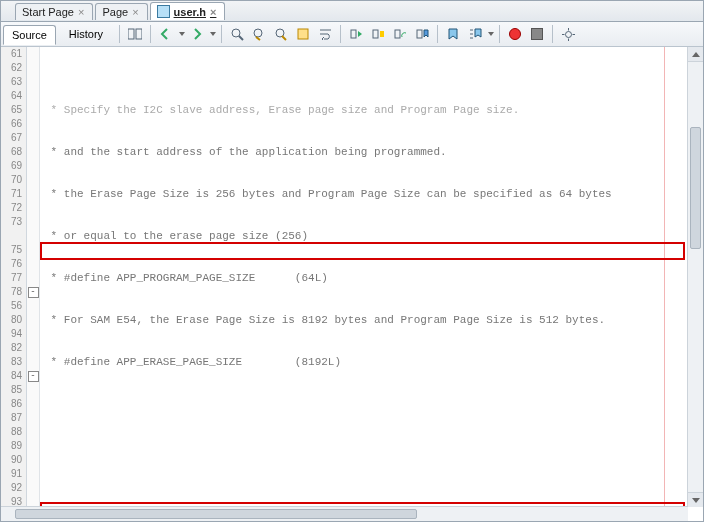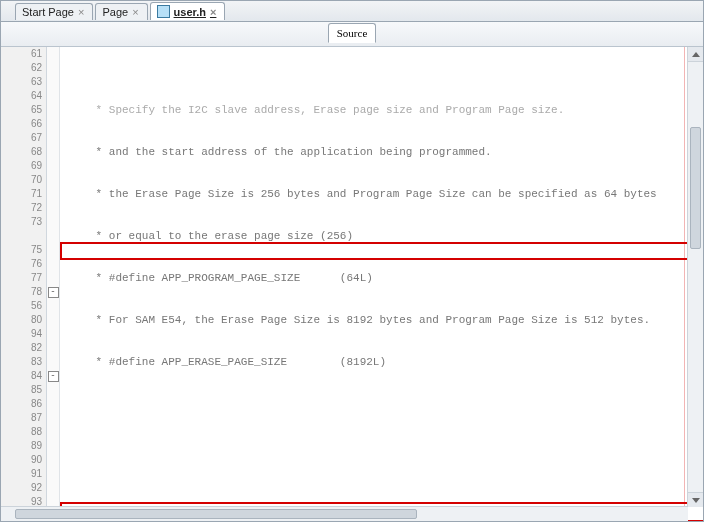"Source" .subrow { flex-direction: column -> none; font-family: Liberation Serif, serif -> Liberation Sans, sans-serif }
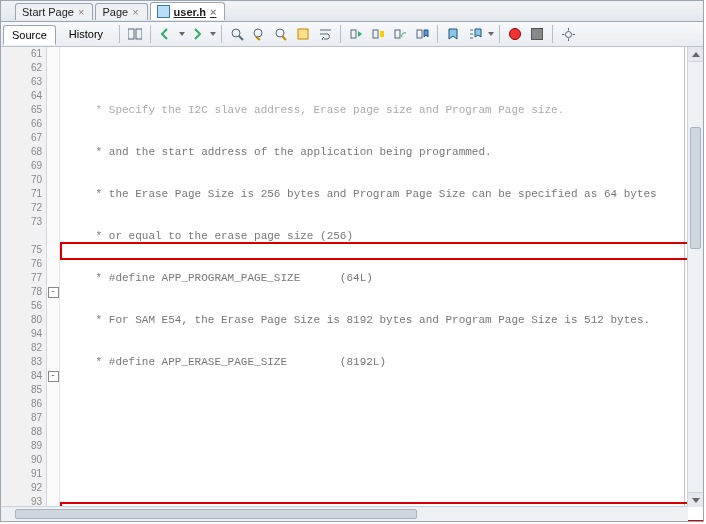"61" .gutter { width: 46px -> 26px }
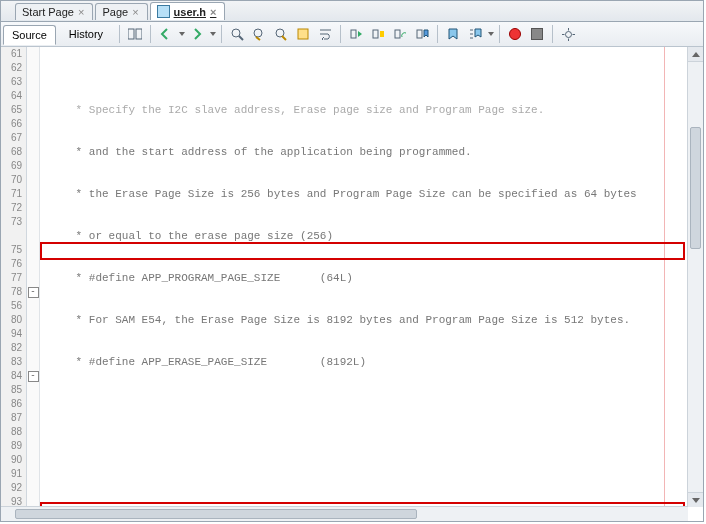"* Specify the I2C slave" .codeline { margin-left: 25px -> none }
